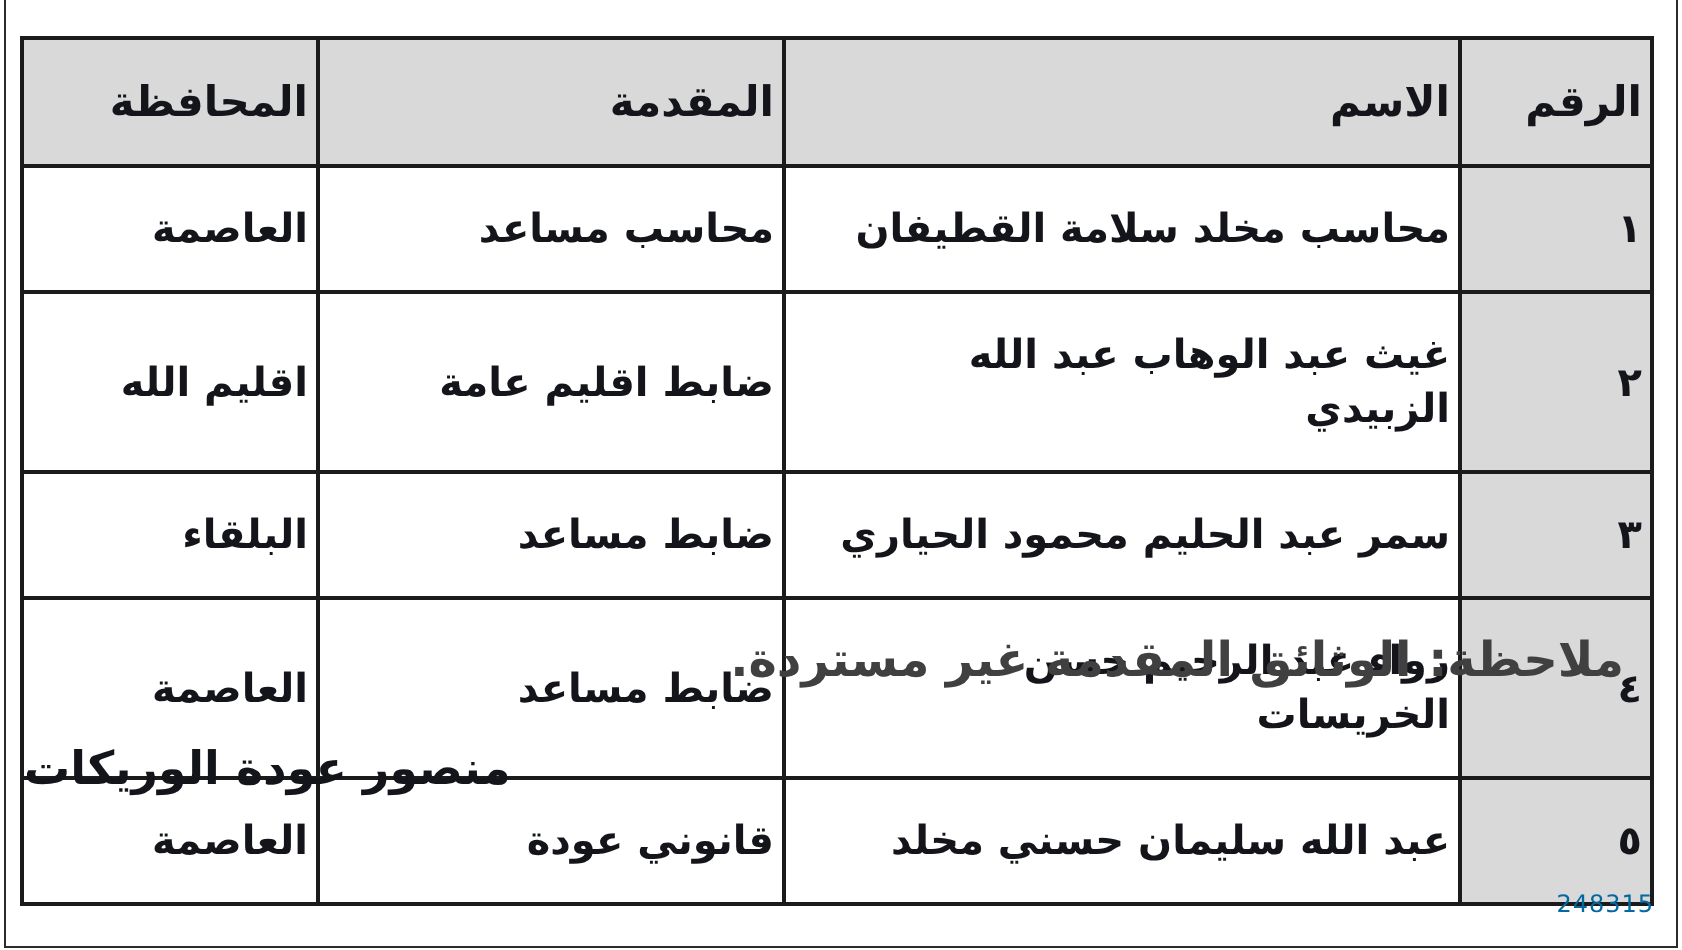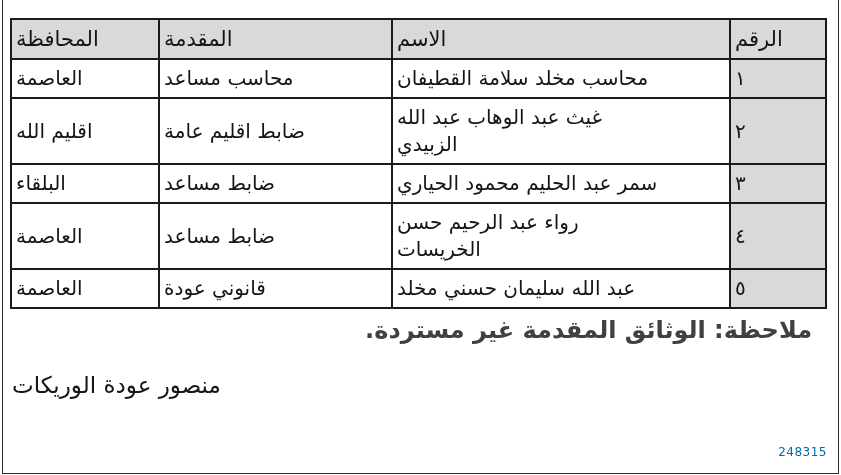"المحافظة" table.roster td, table.roster th { font-weight: normal -> bold; padding: 5px 4px -> 17px 4px; text-align: left -> right }
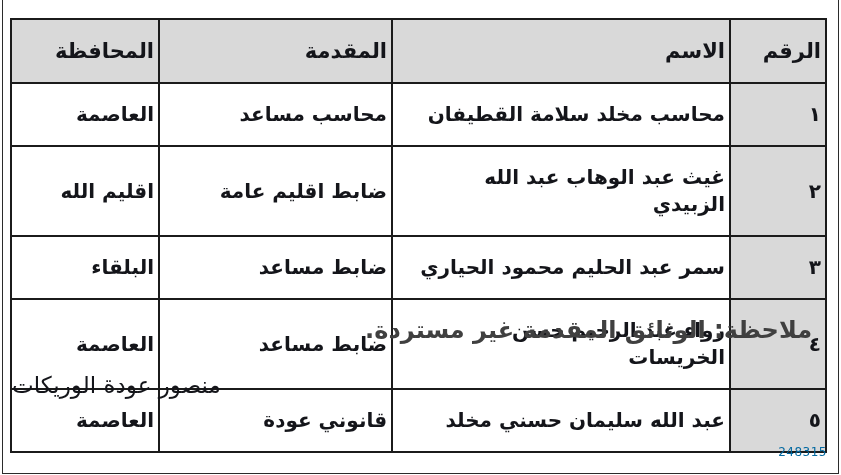"منصور عودة الوريكات" .signatory-name { font-weight: normal -> bold }
